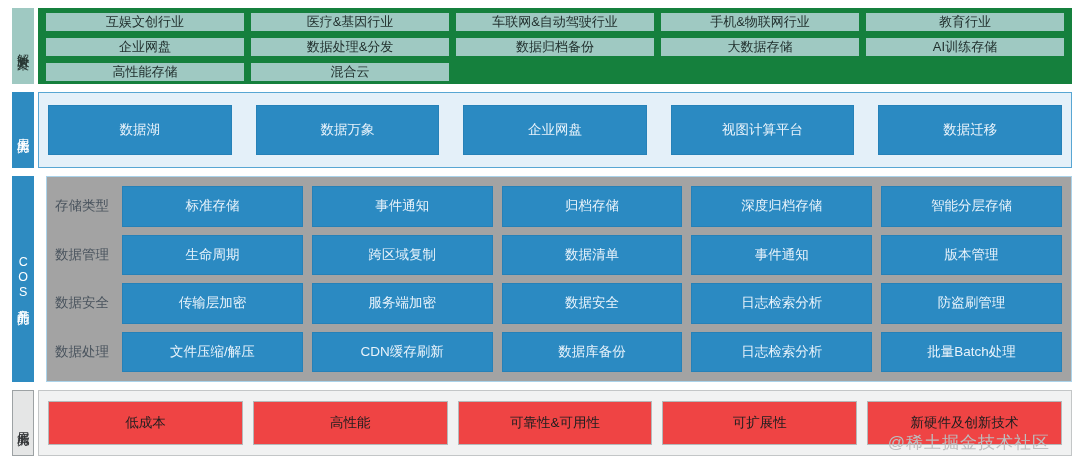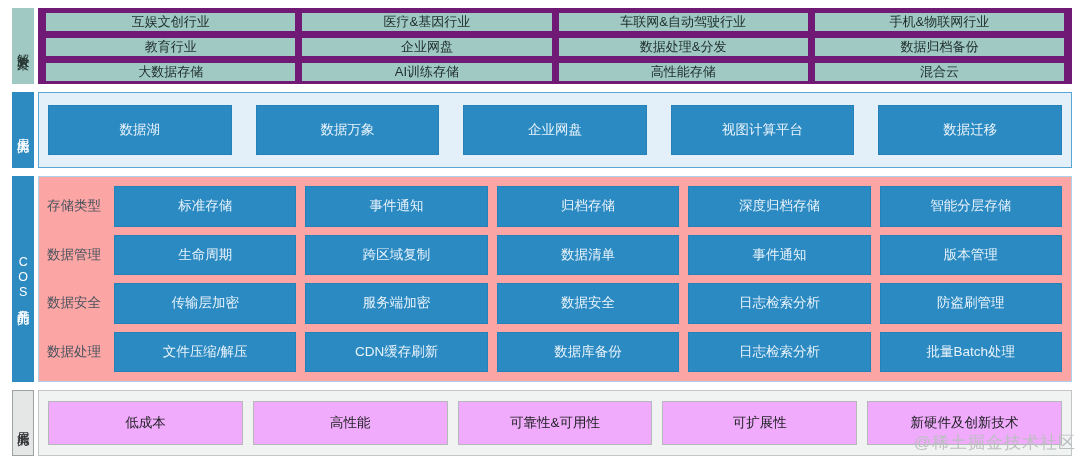"互娱文创行业" .solutions-grid { background: #701a75 -> #15803d; grid-template-columns: repeat(4,1fr) -> repeat(5,1fr) }
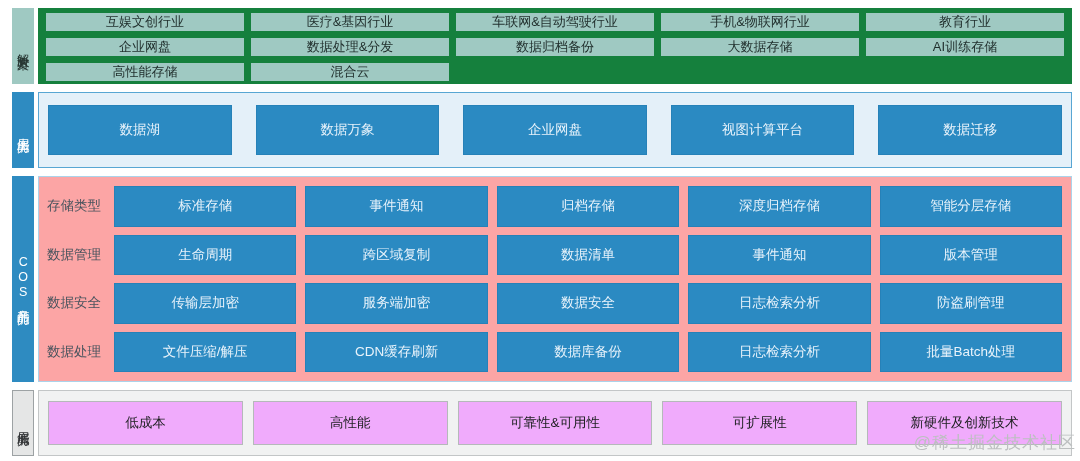"存储类型" .cos-panel { background: #fca5a5 -> #a3a3a3; margin-left: none -> 8px }
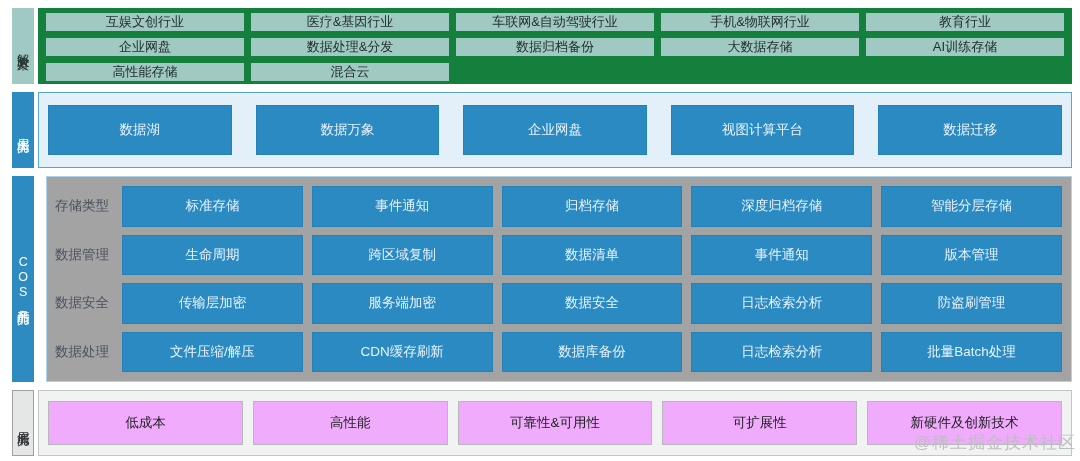"低成本" .g-btn { background: #f0abfc -> #ef4444 }
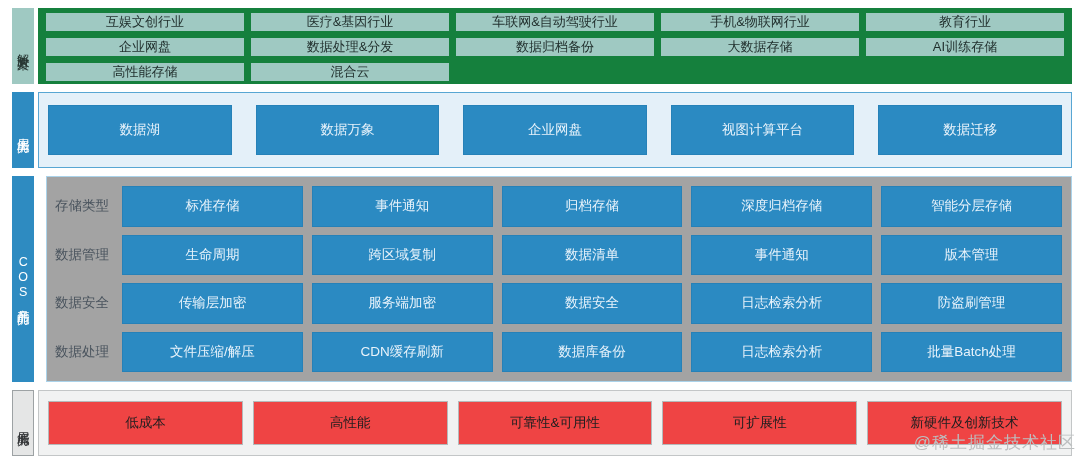"@稀土掘金技术社区" .watermark { right: 4px -> 30px }
